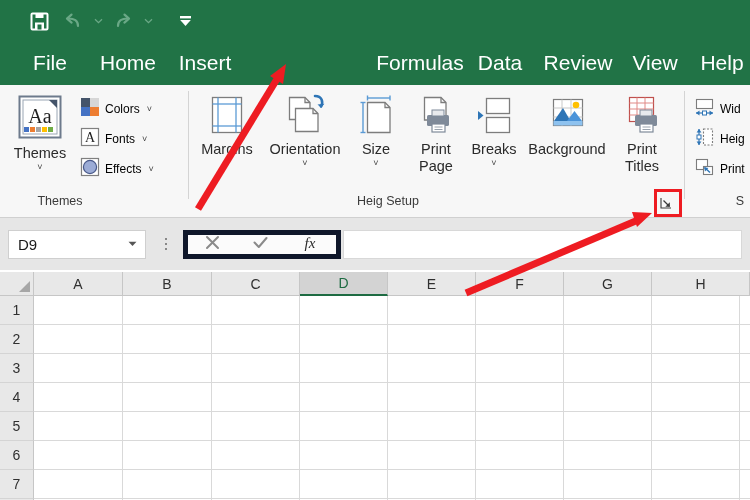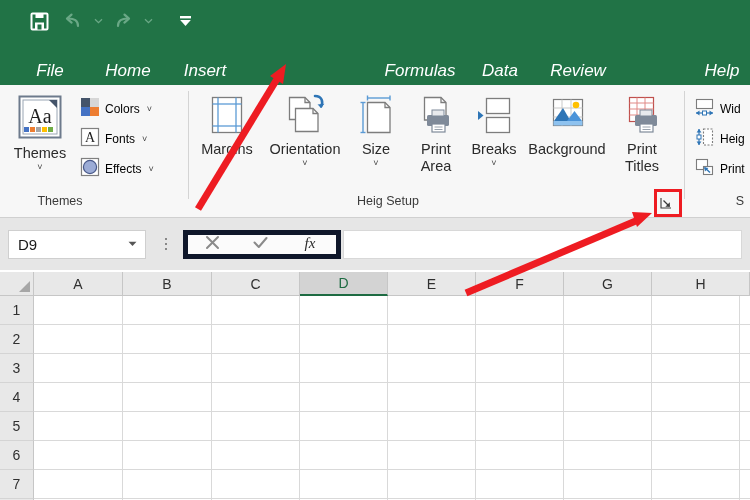"File" .tab { font-size: 17px -> 21px; font-style: italic -> none; top: 8px -> 0 }
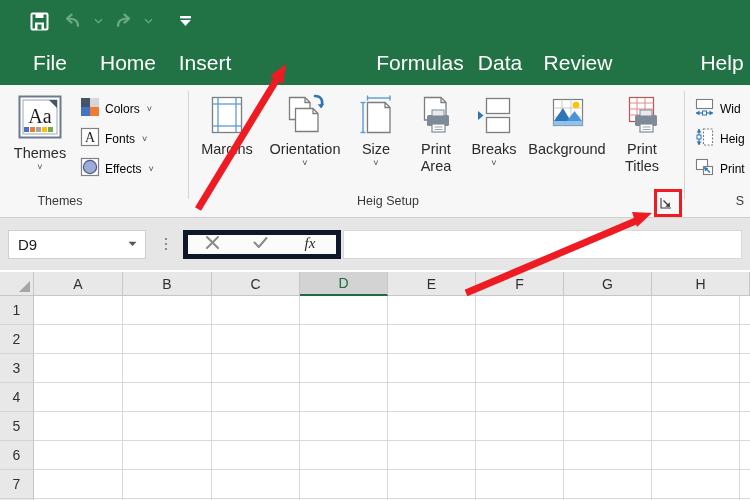"View" div.tab { html: none -> <div>View</div> }
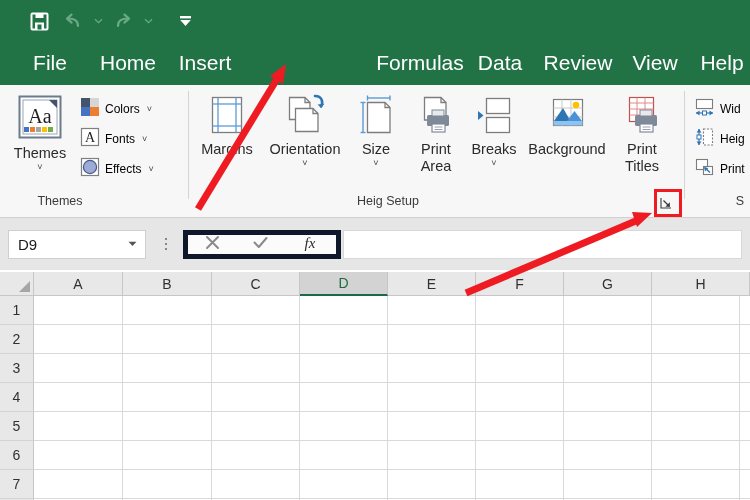"Area" span.lbl2 { text: Area -> Page }
